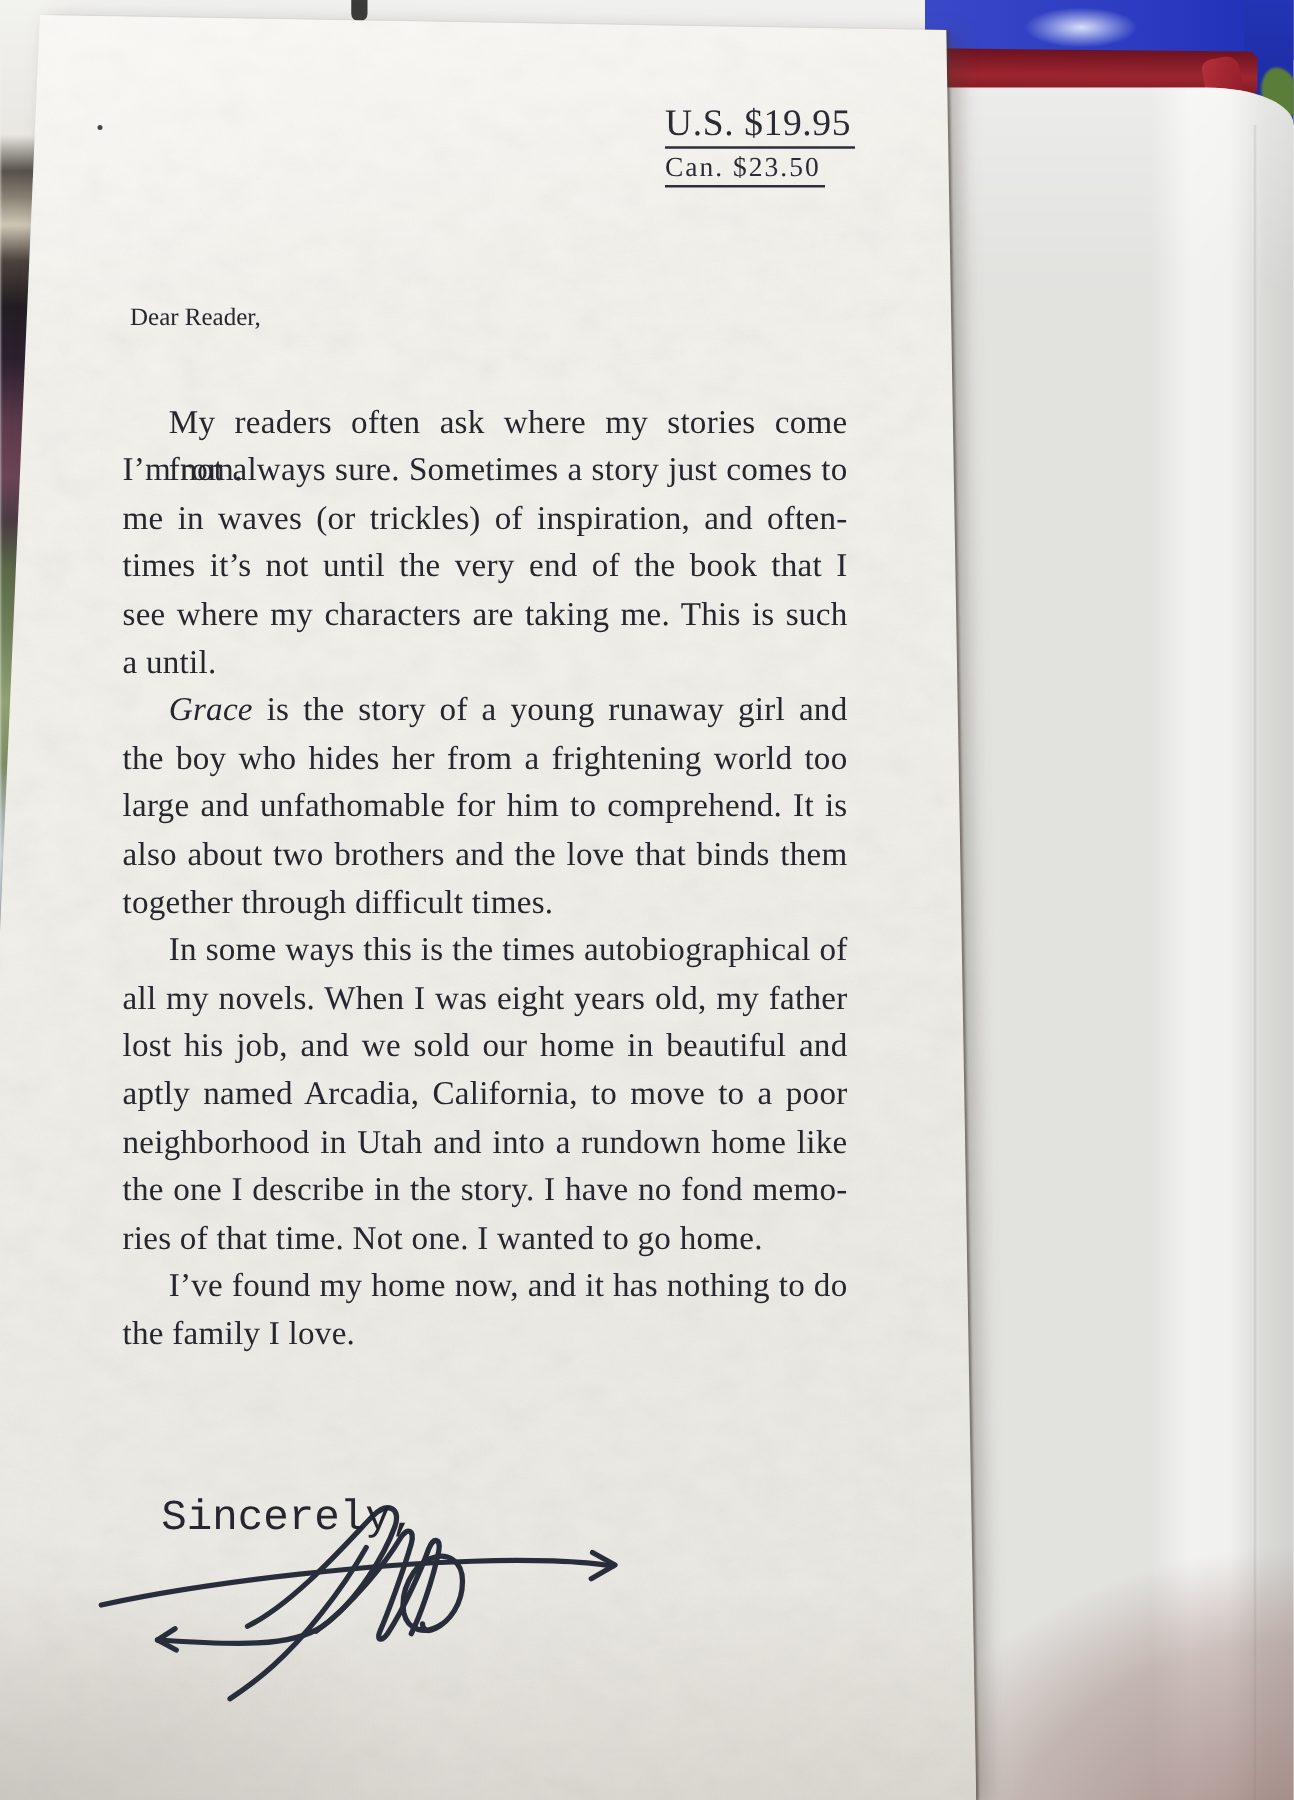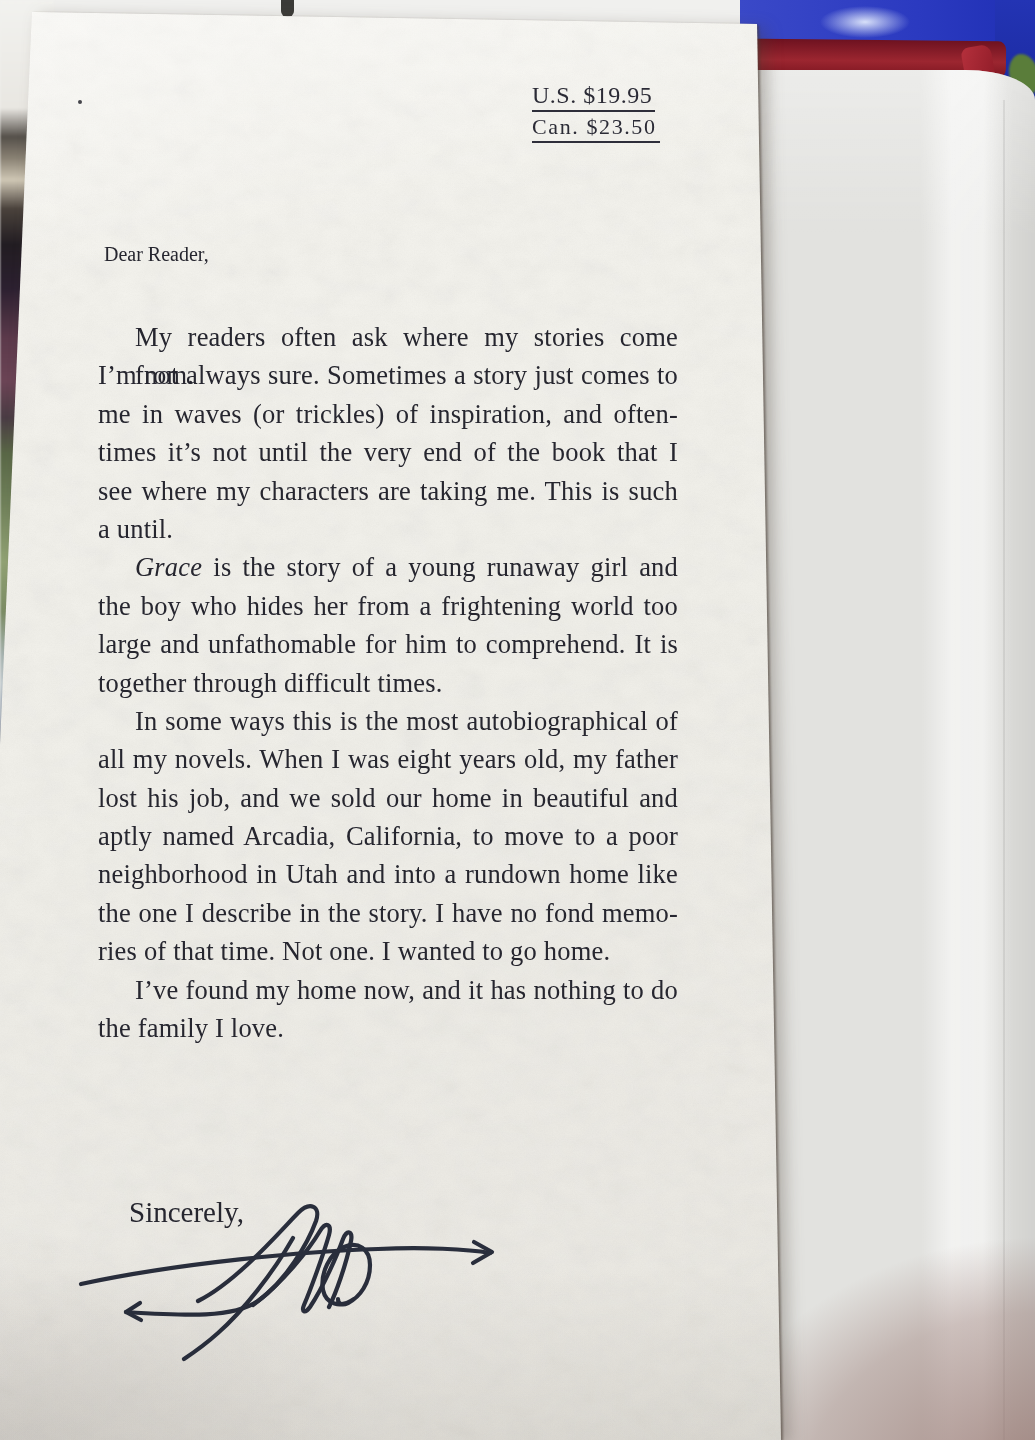"U.S. $19.95" #price-us { font-size: 24px -> 30px }
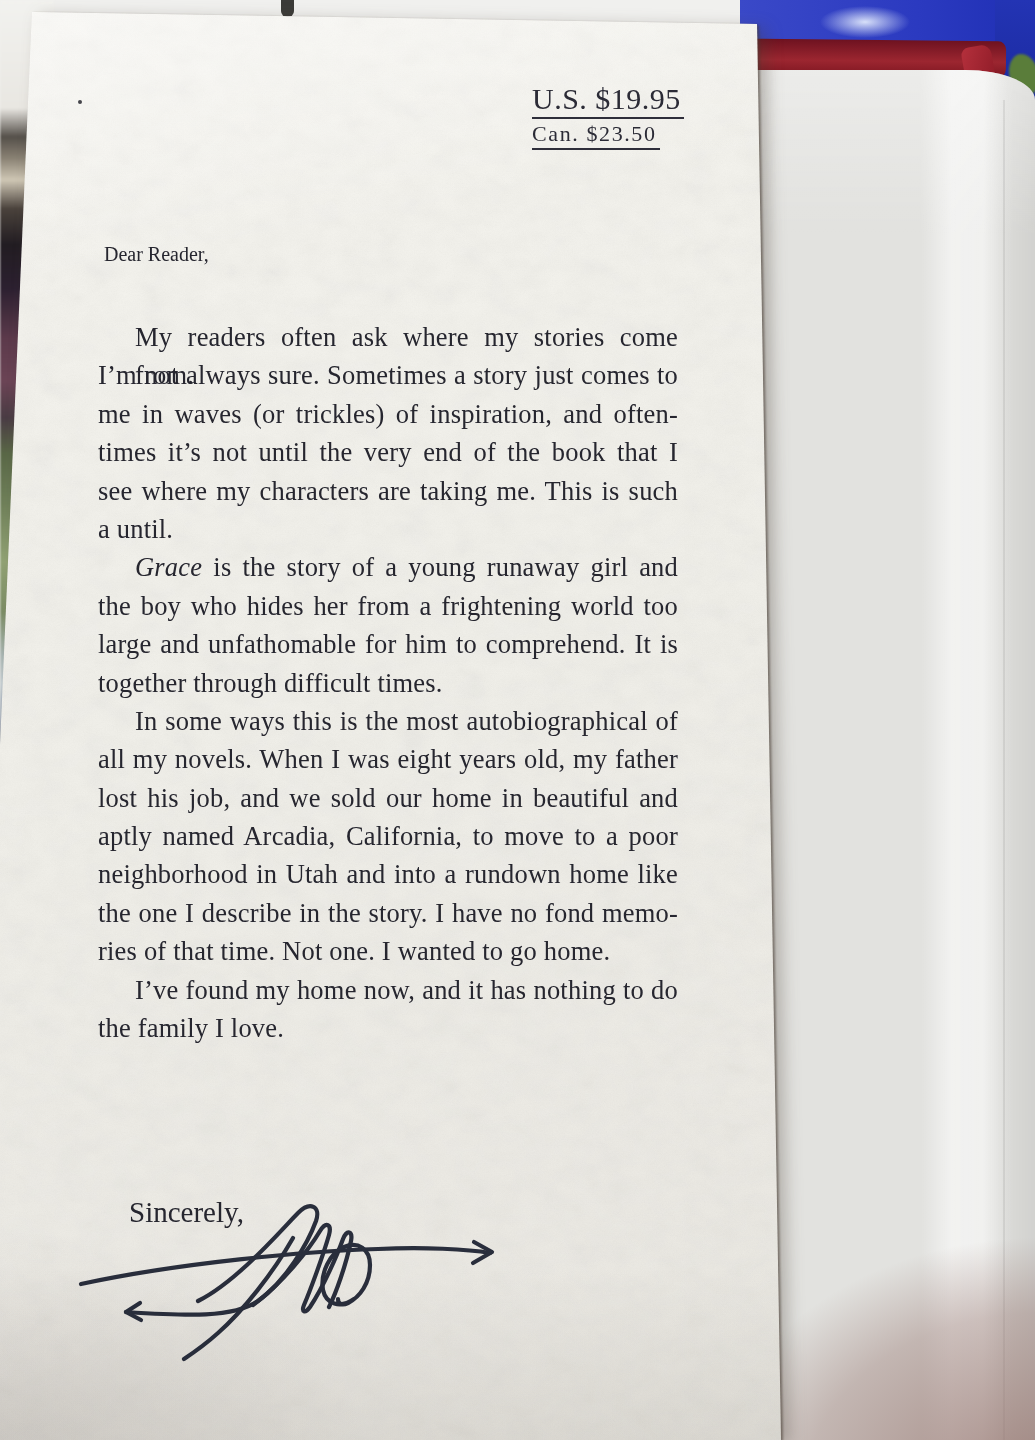"also about two brothers and" div.line { html: none -> <div><span>also about two brothers and the love that binds them</span></div> }
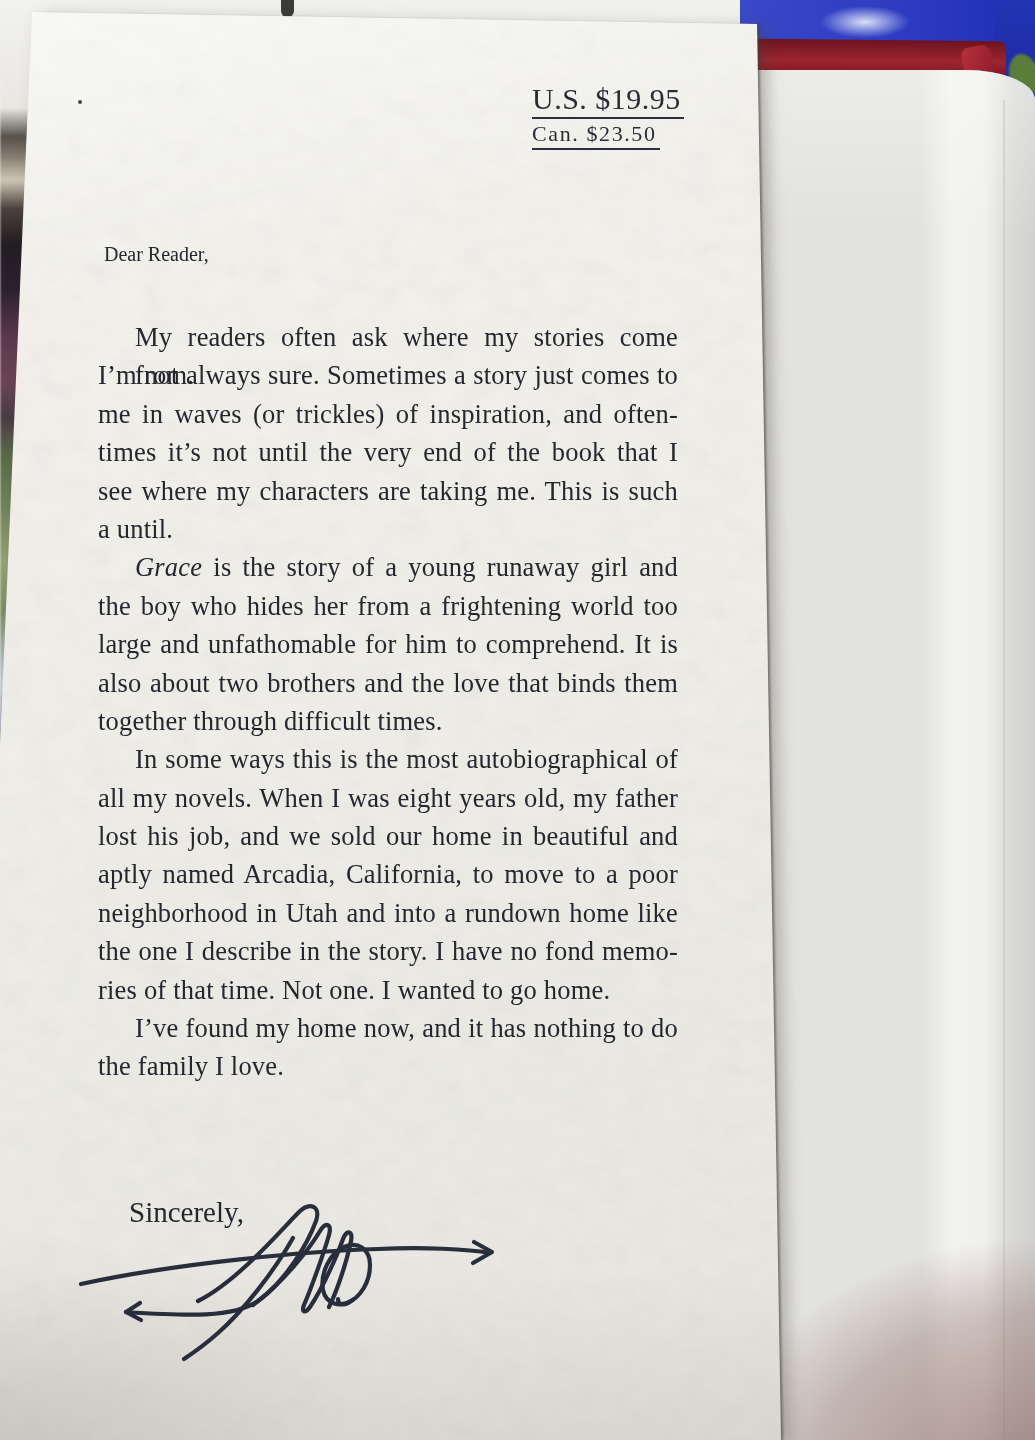"In some ways this is" span { text: most -> times }
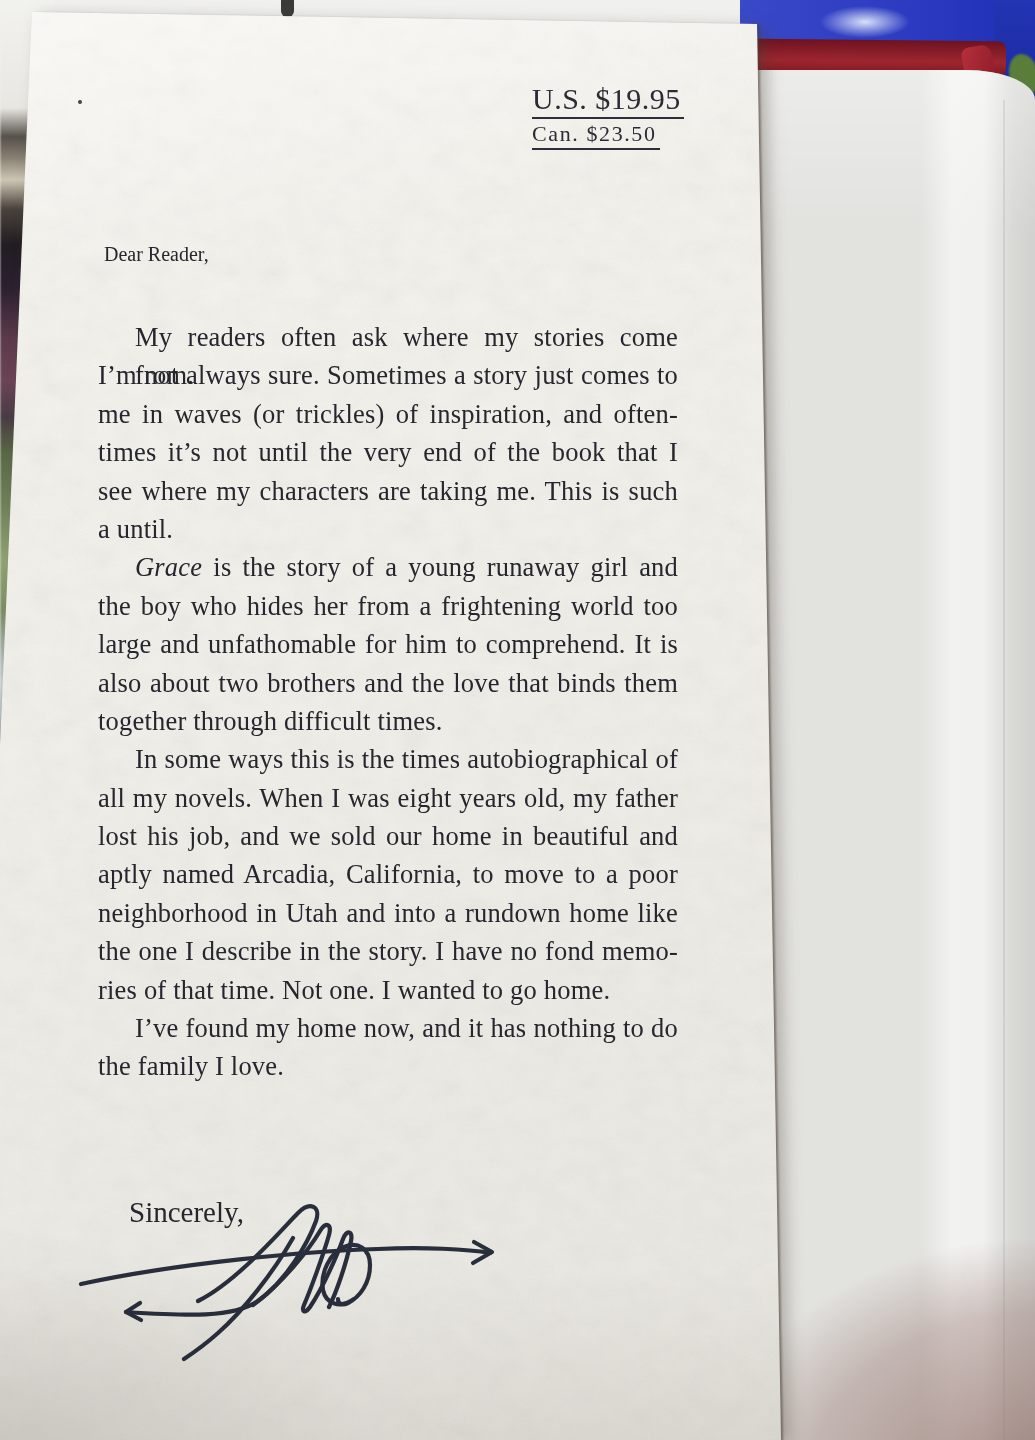"Sincerely," #closing { font-family: none -> Liberation Mono, monospace; font-size: 29px -> 34px }
